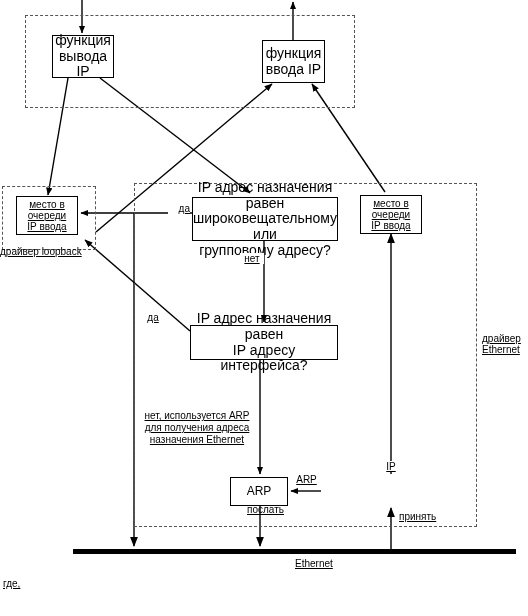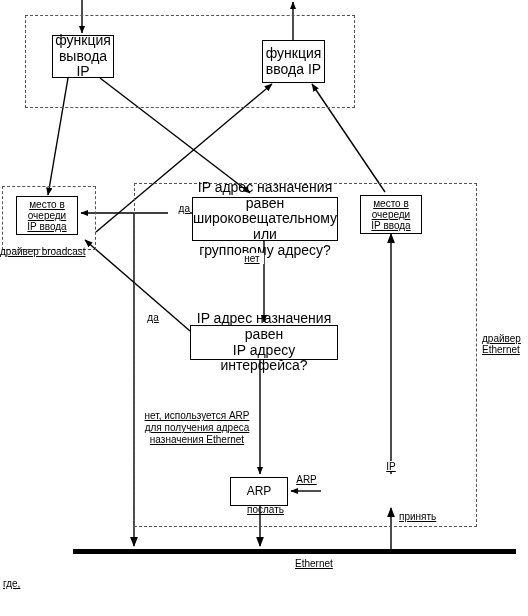"драйвер broadcast" div.lbl { text: broadcast -> loopback }
